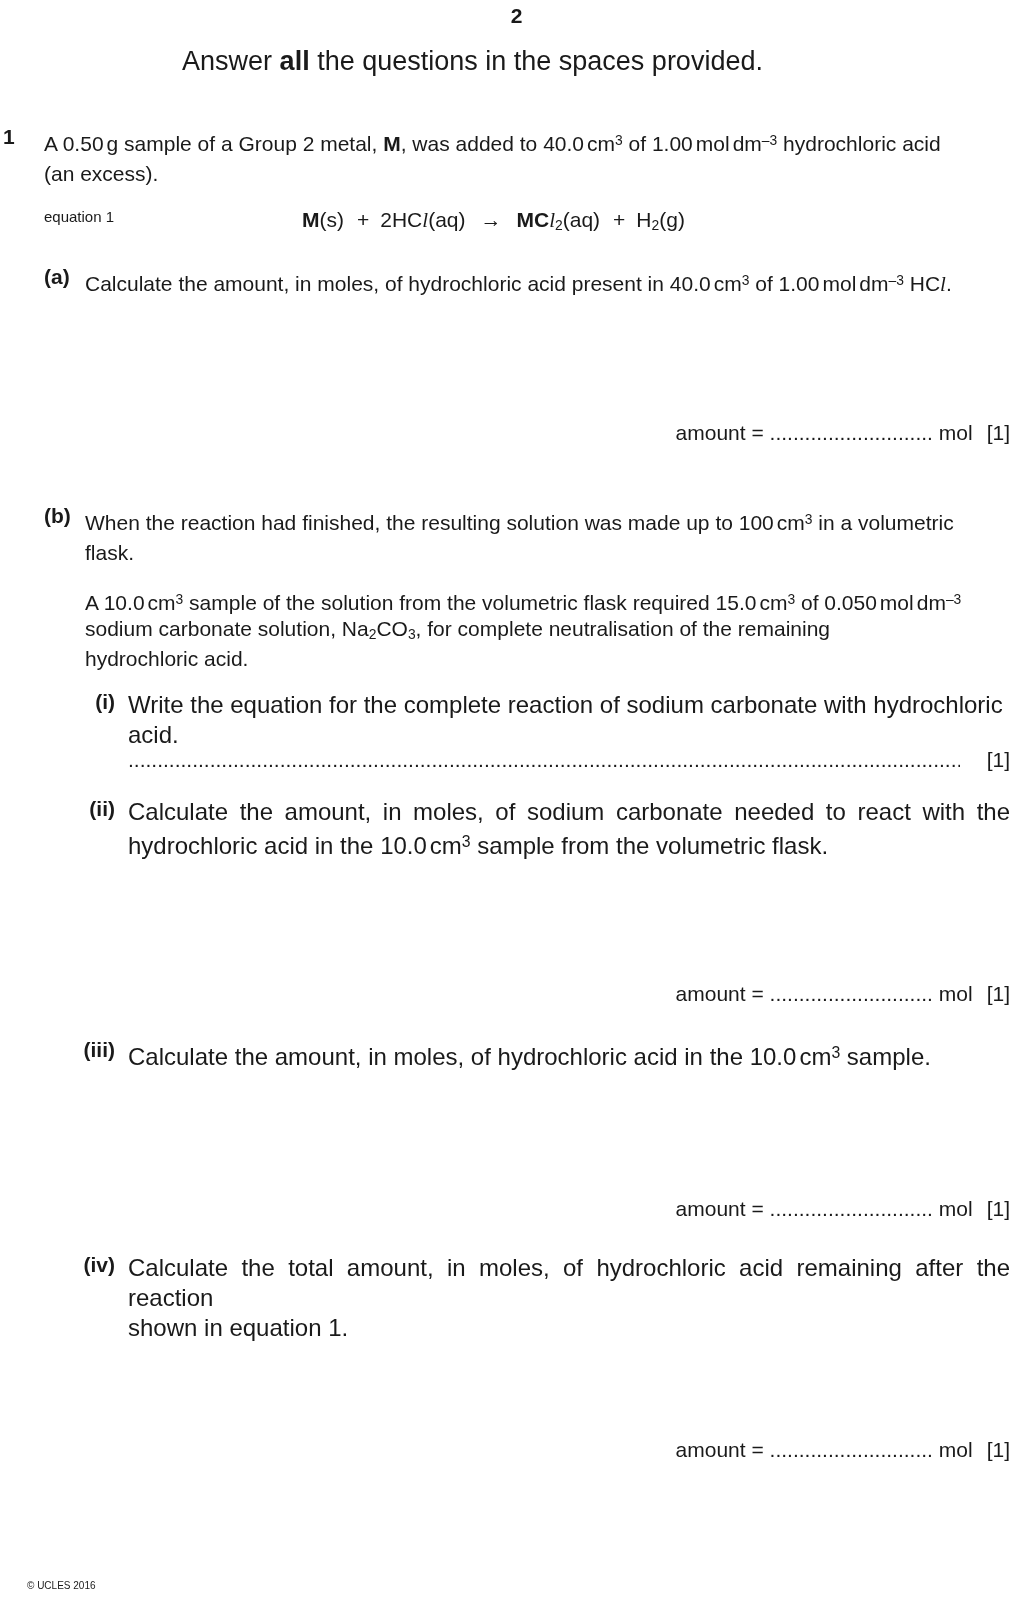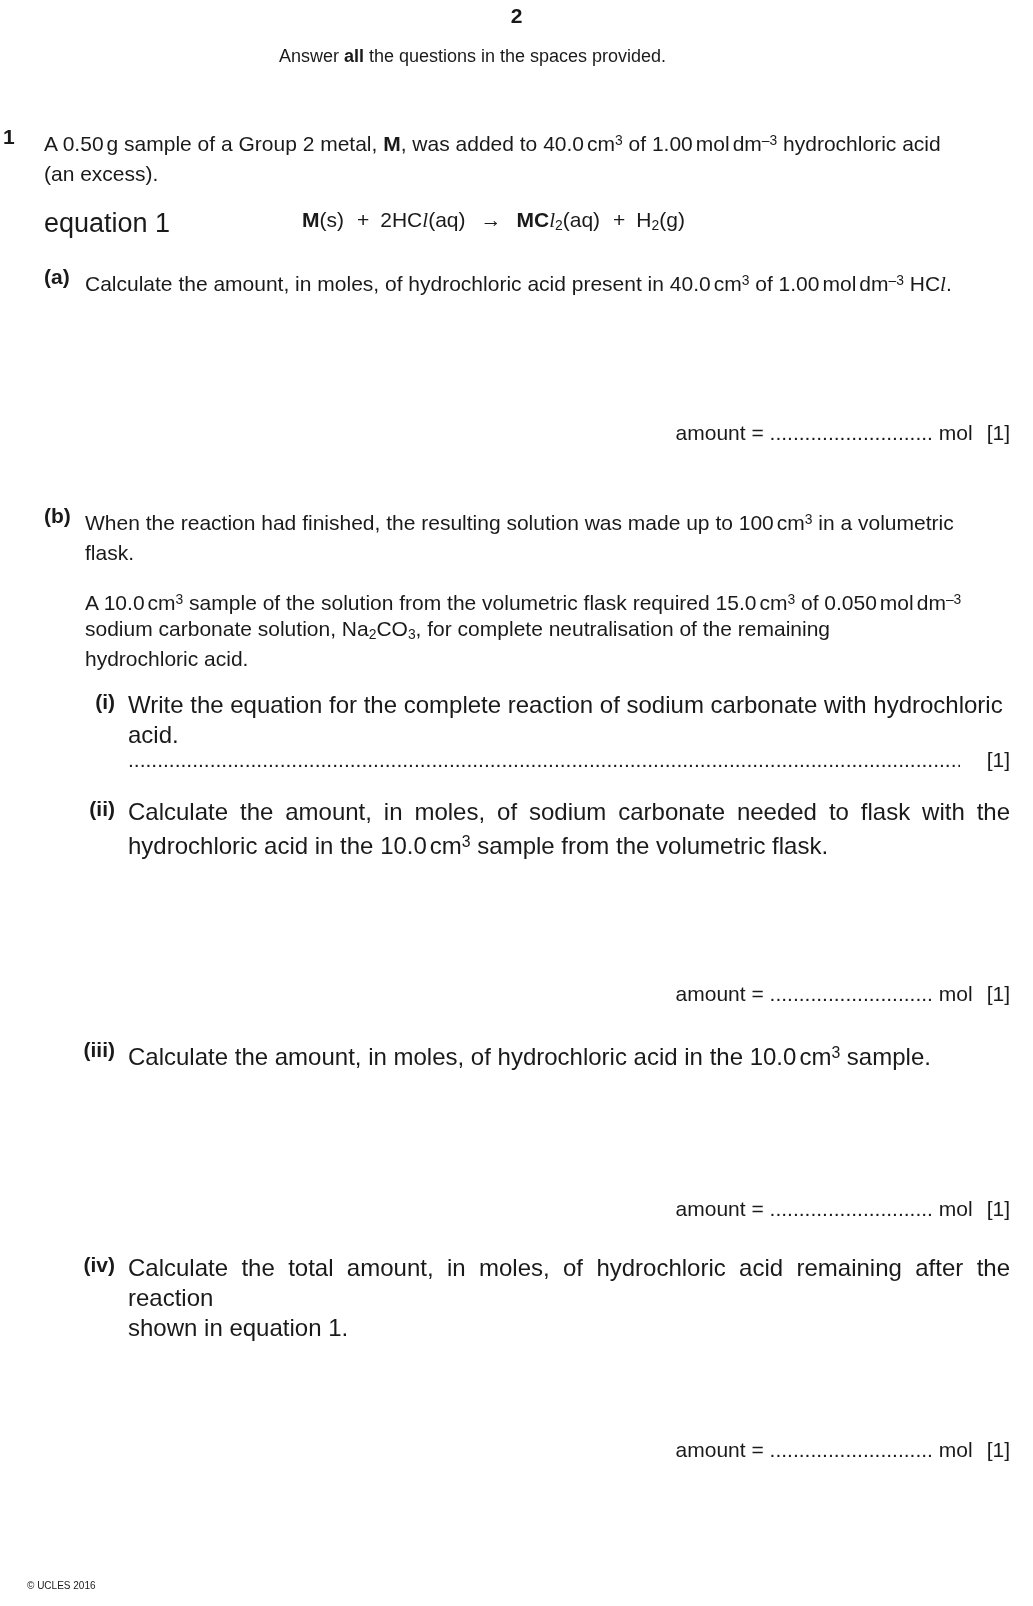"Answer all the questions in" .instruction { font-size: 18px -> 27px }
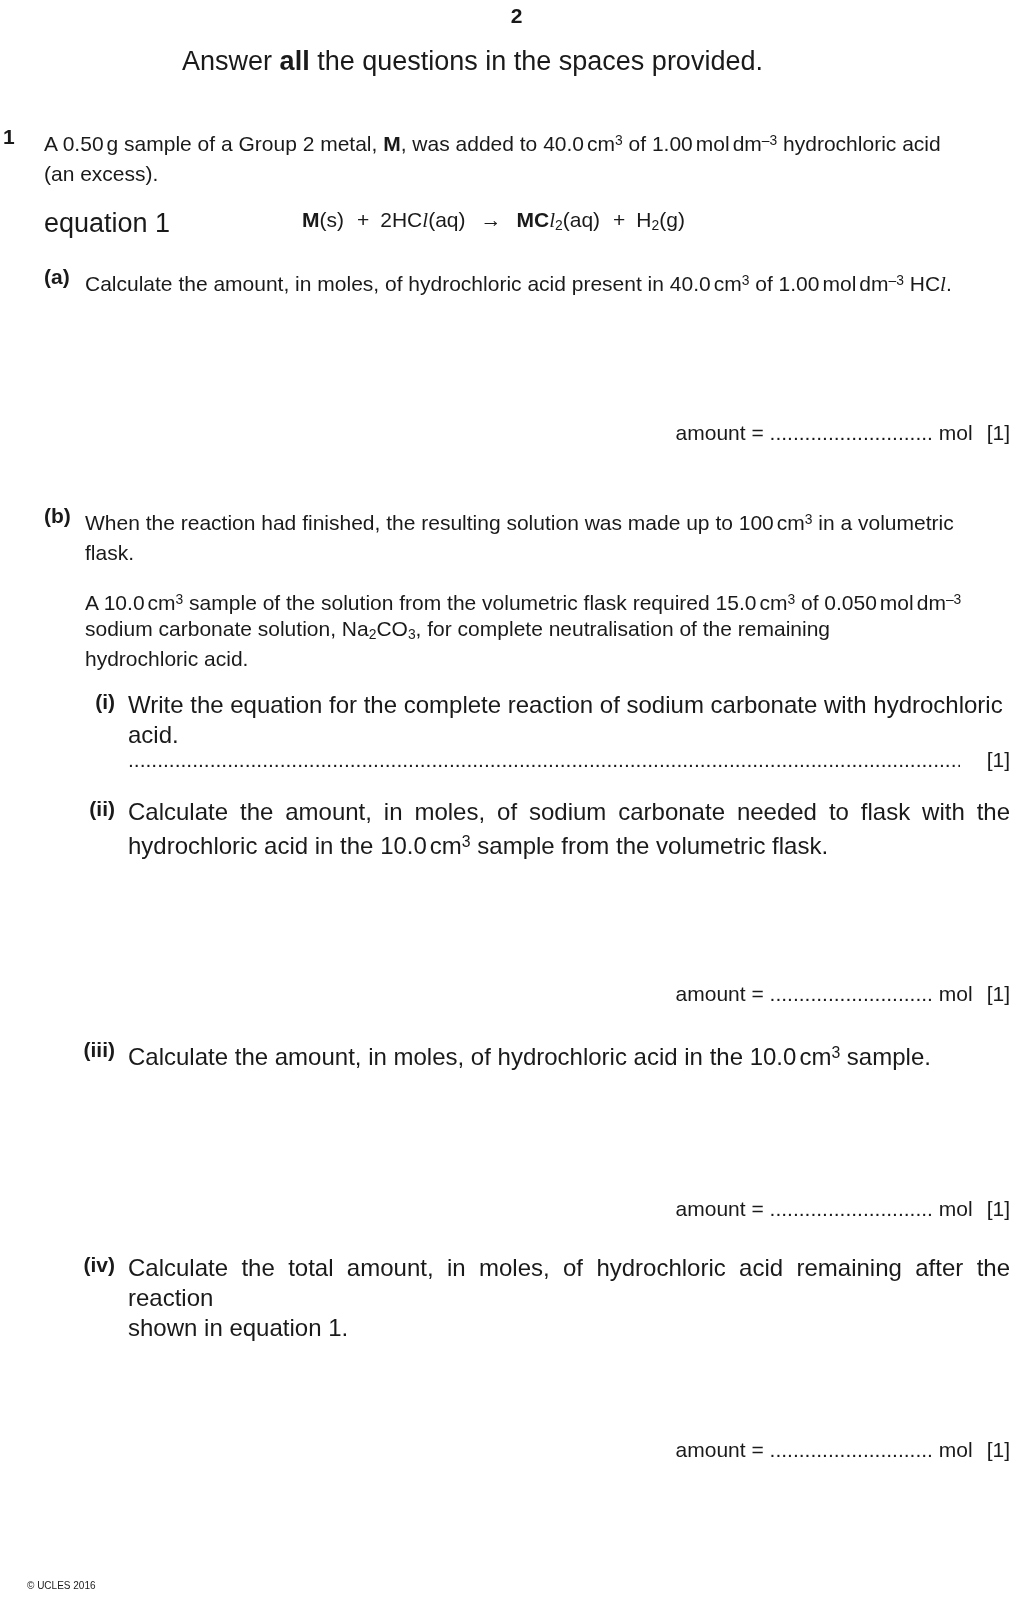"equation 1" .eq-label { font-size: 27px -> 15px }
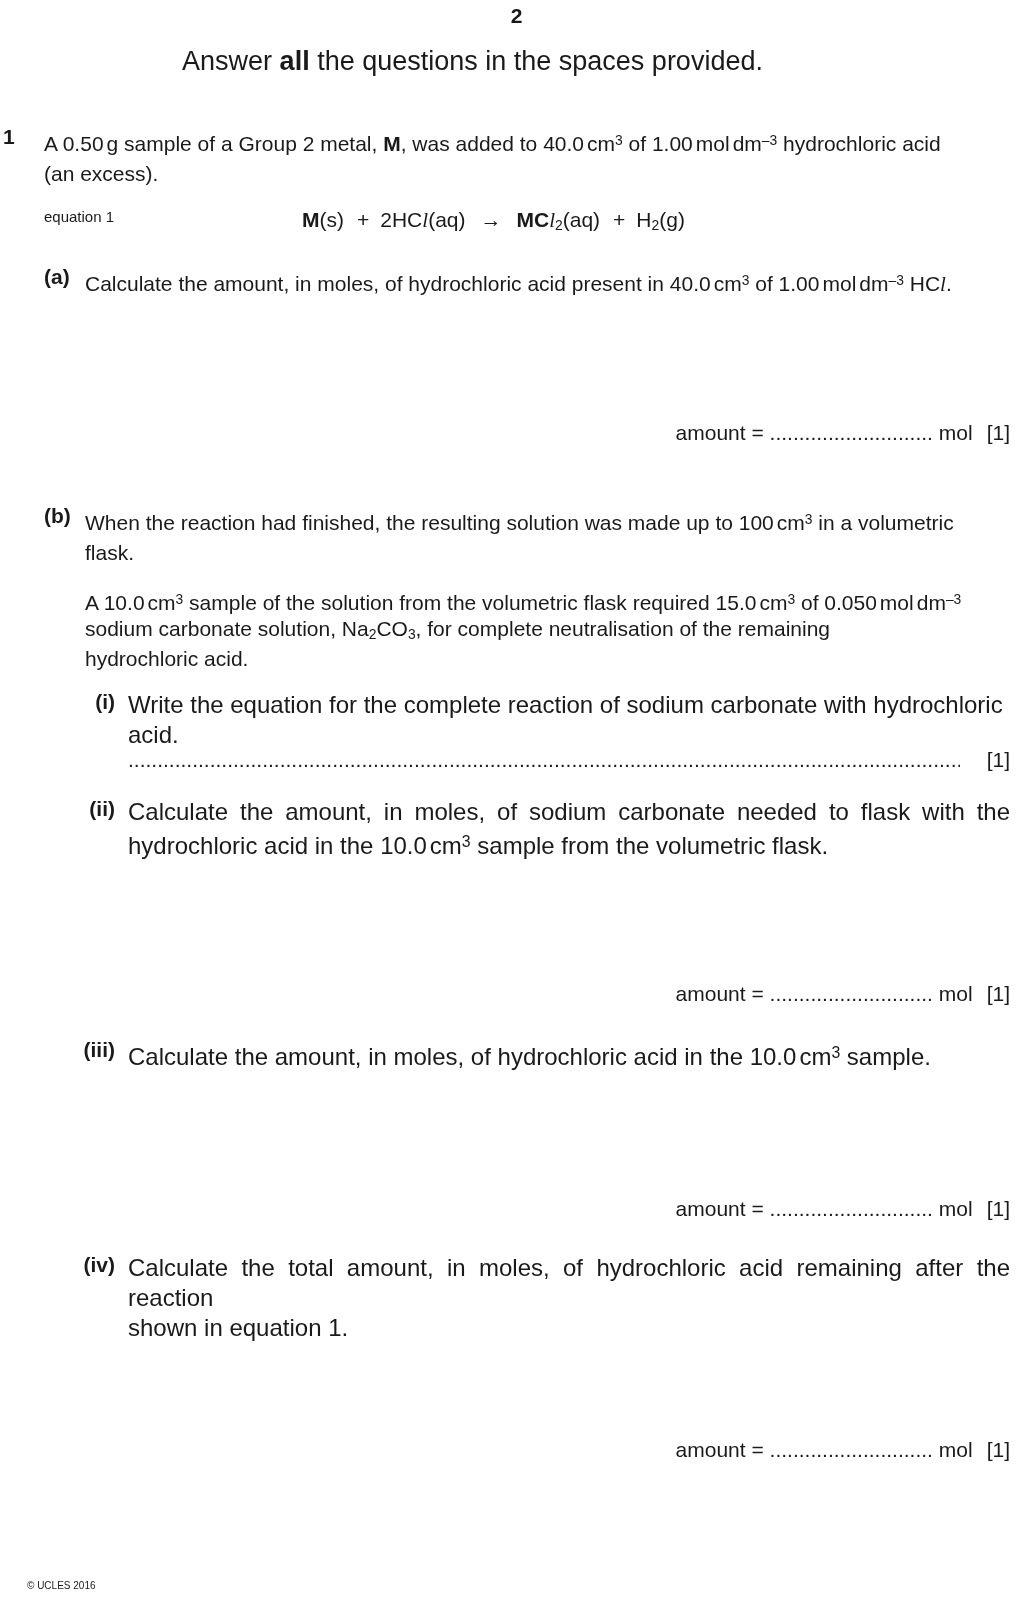"Calculate the amount, in moles, of sodium" span { text: flask -> react }
